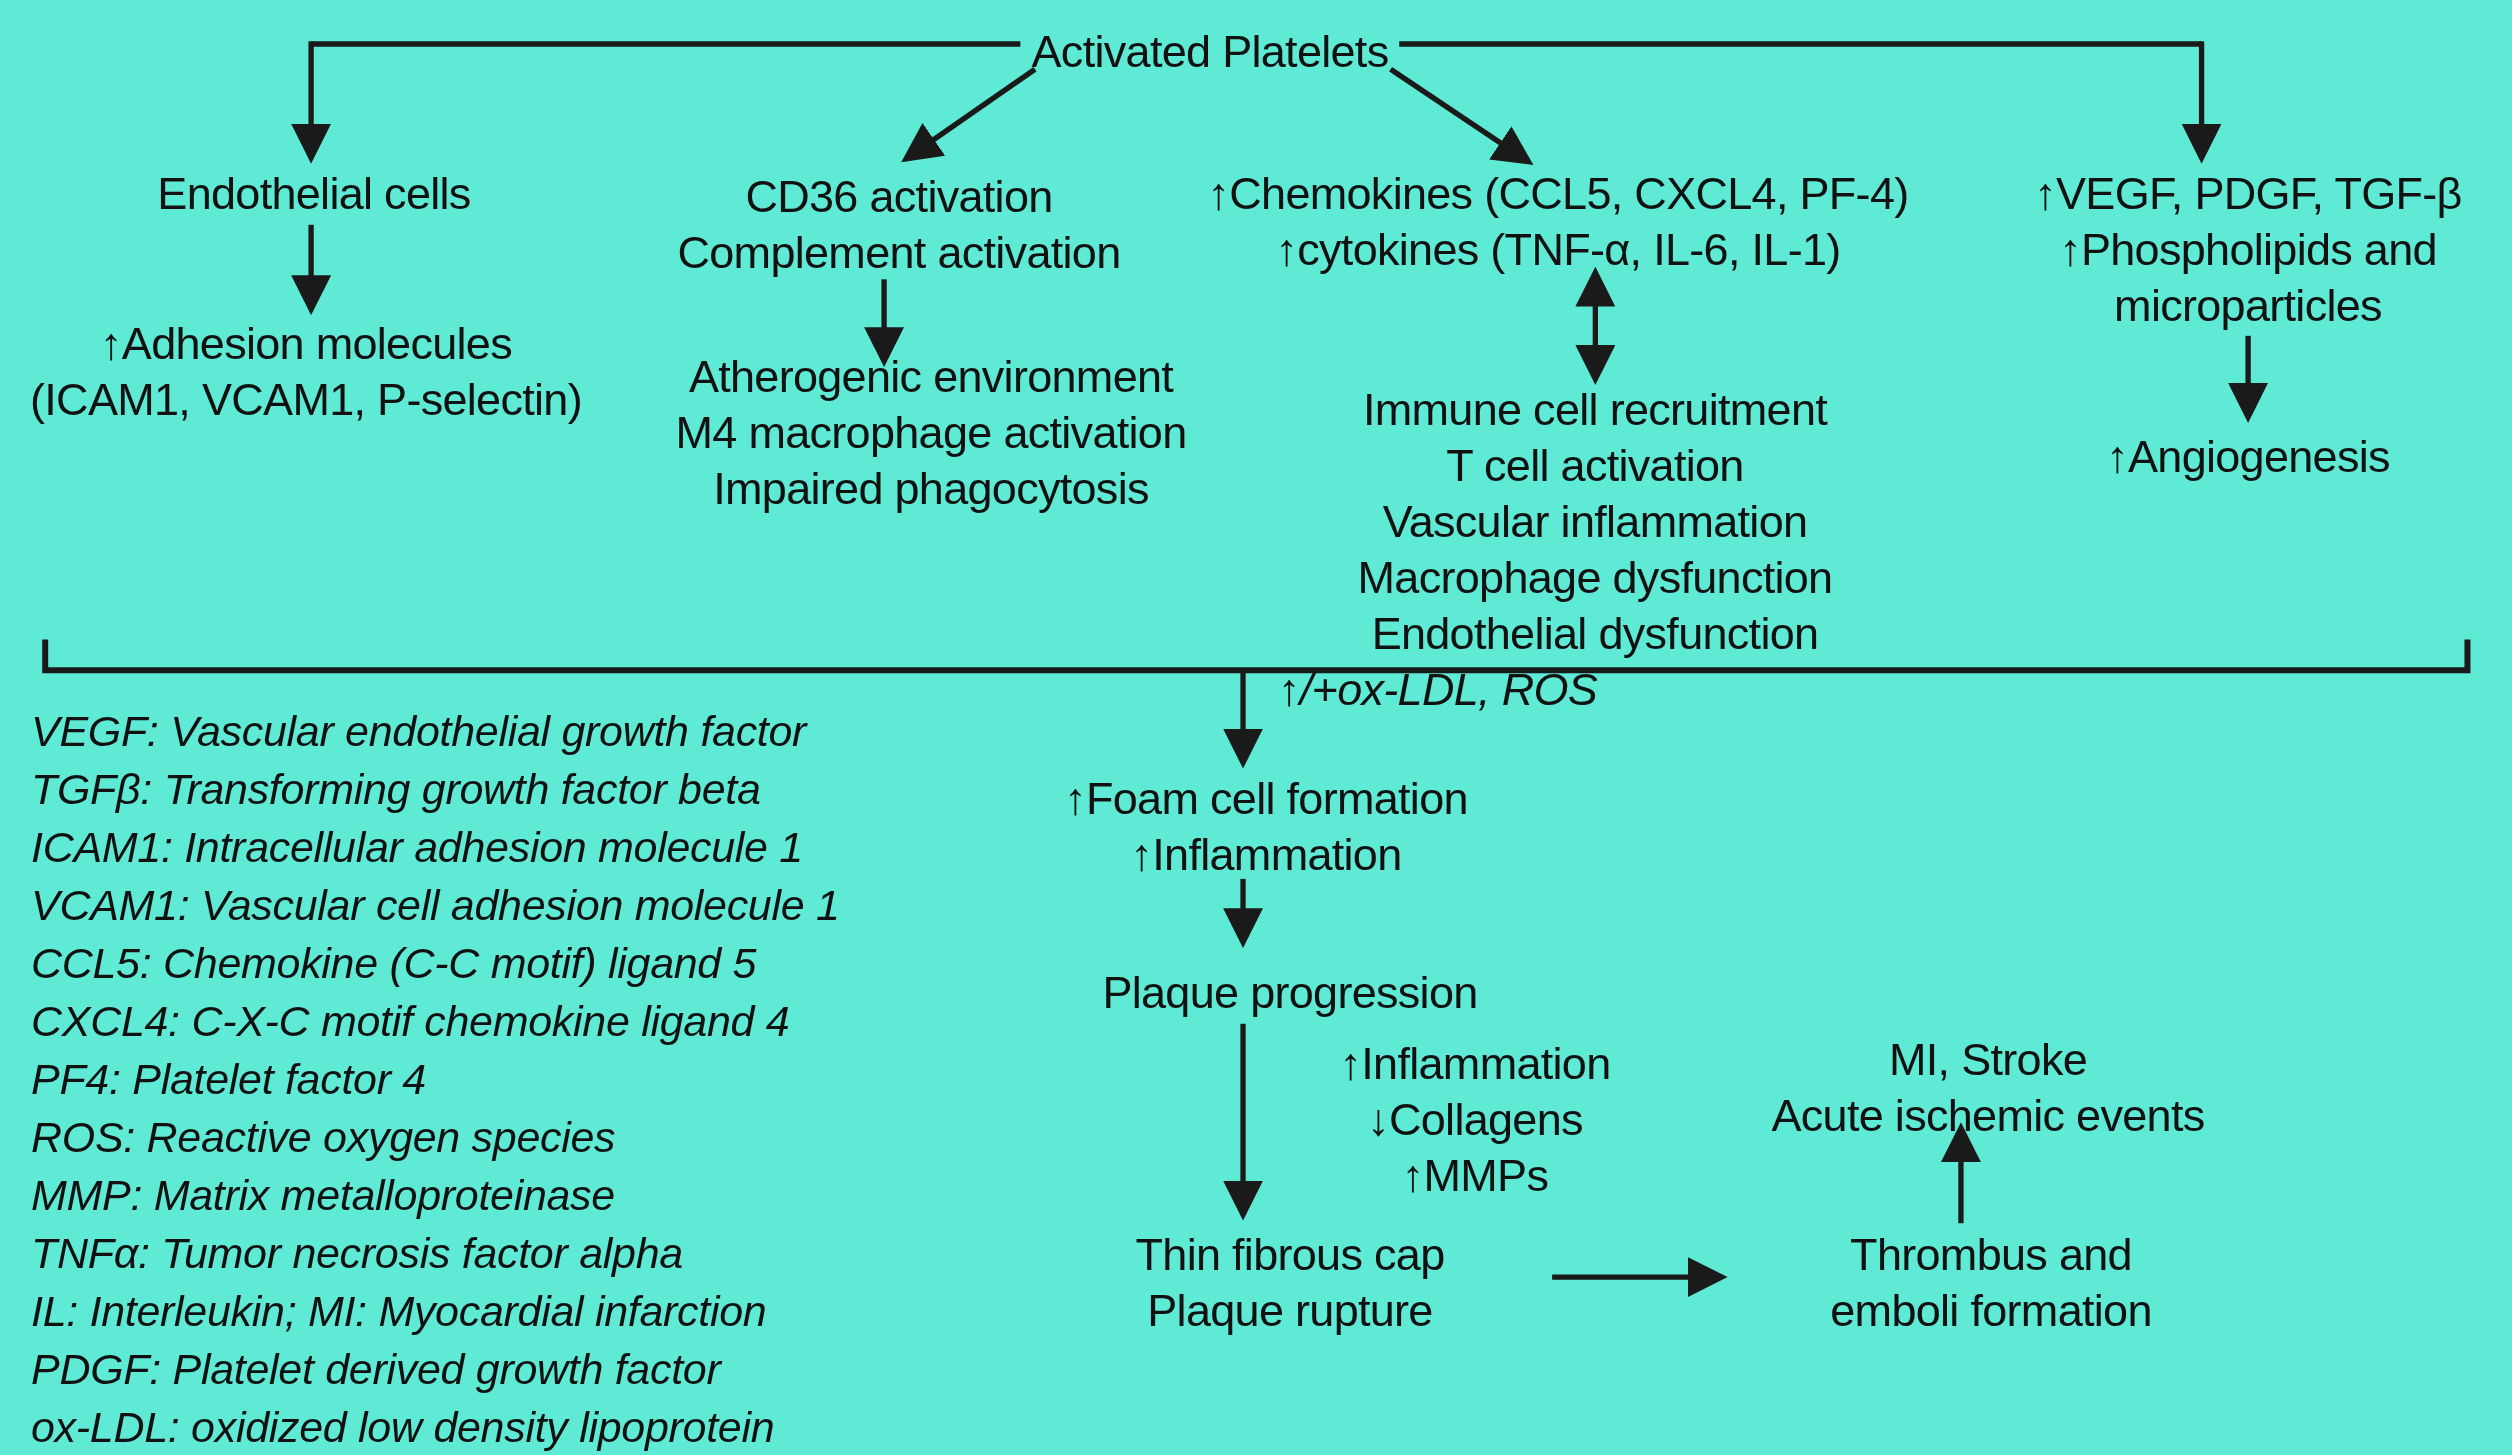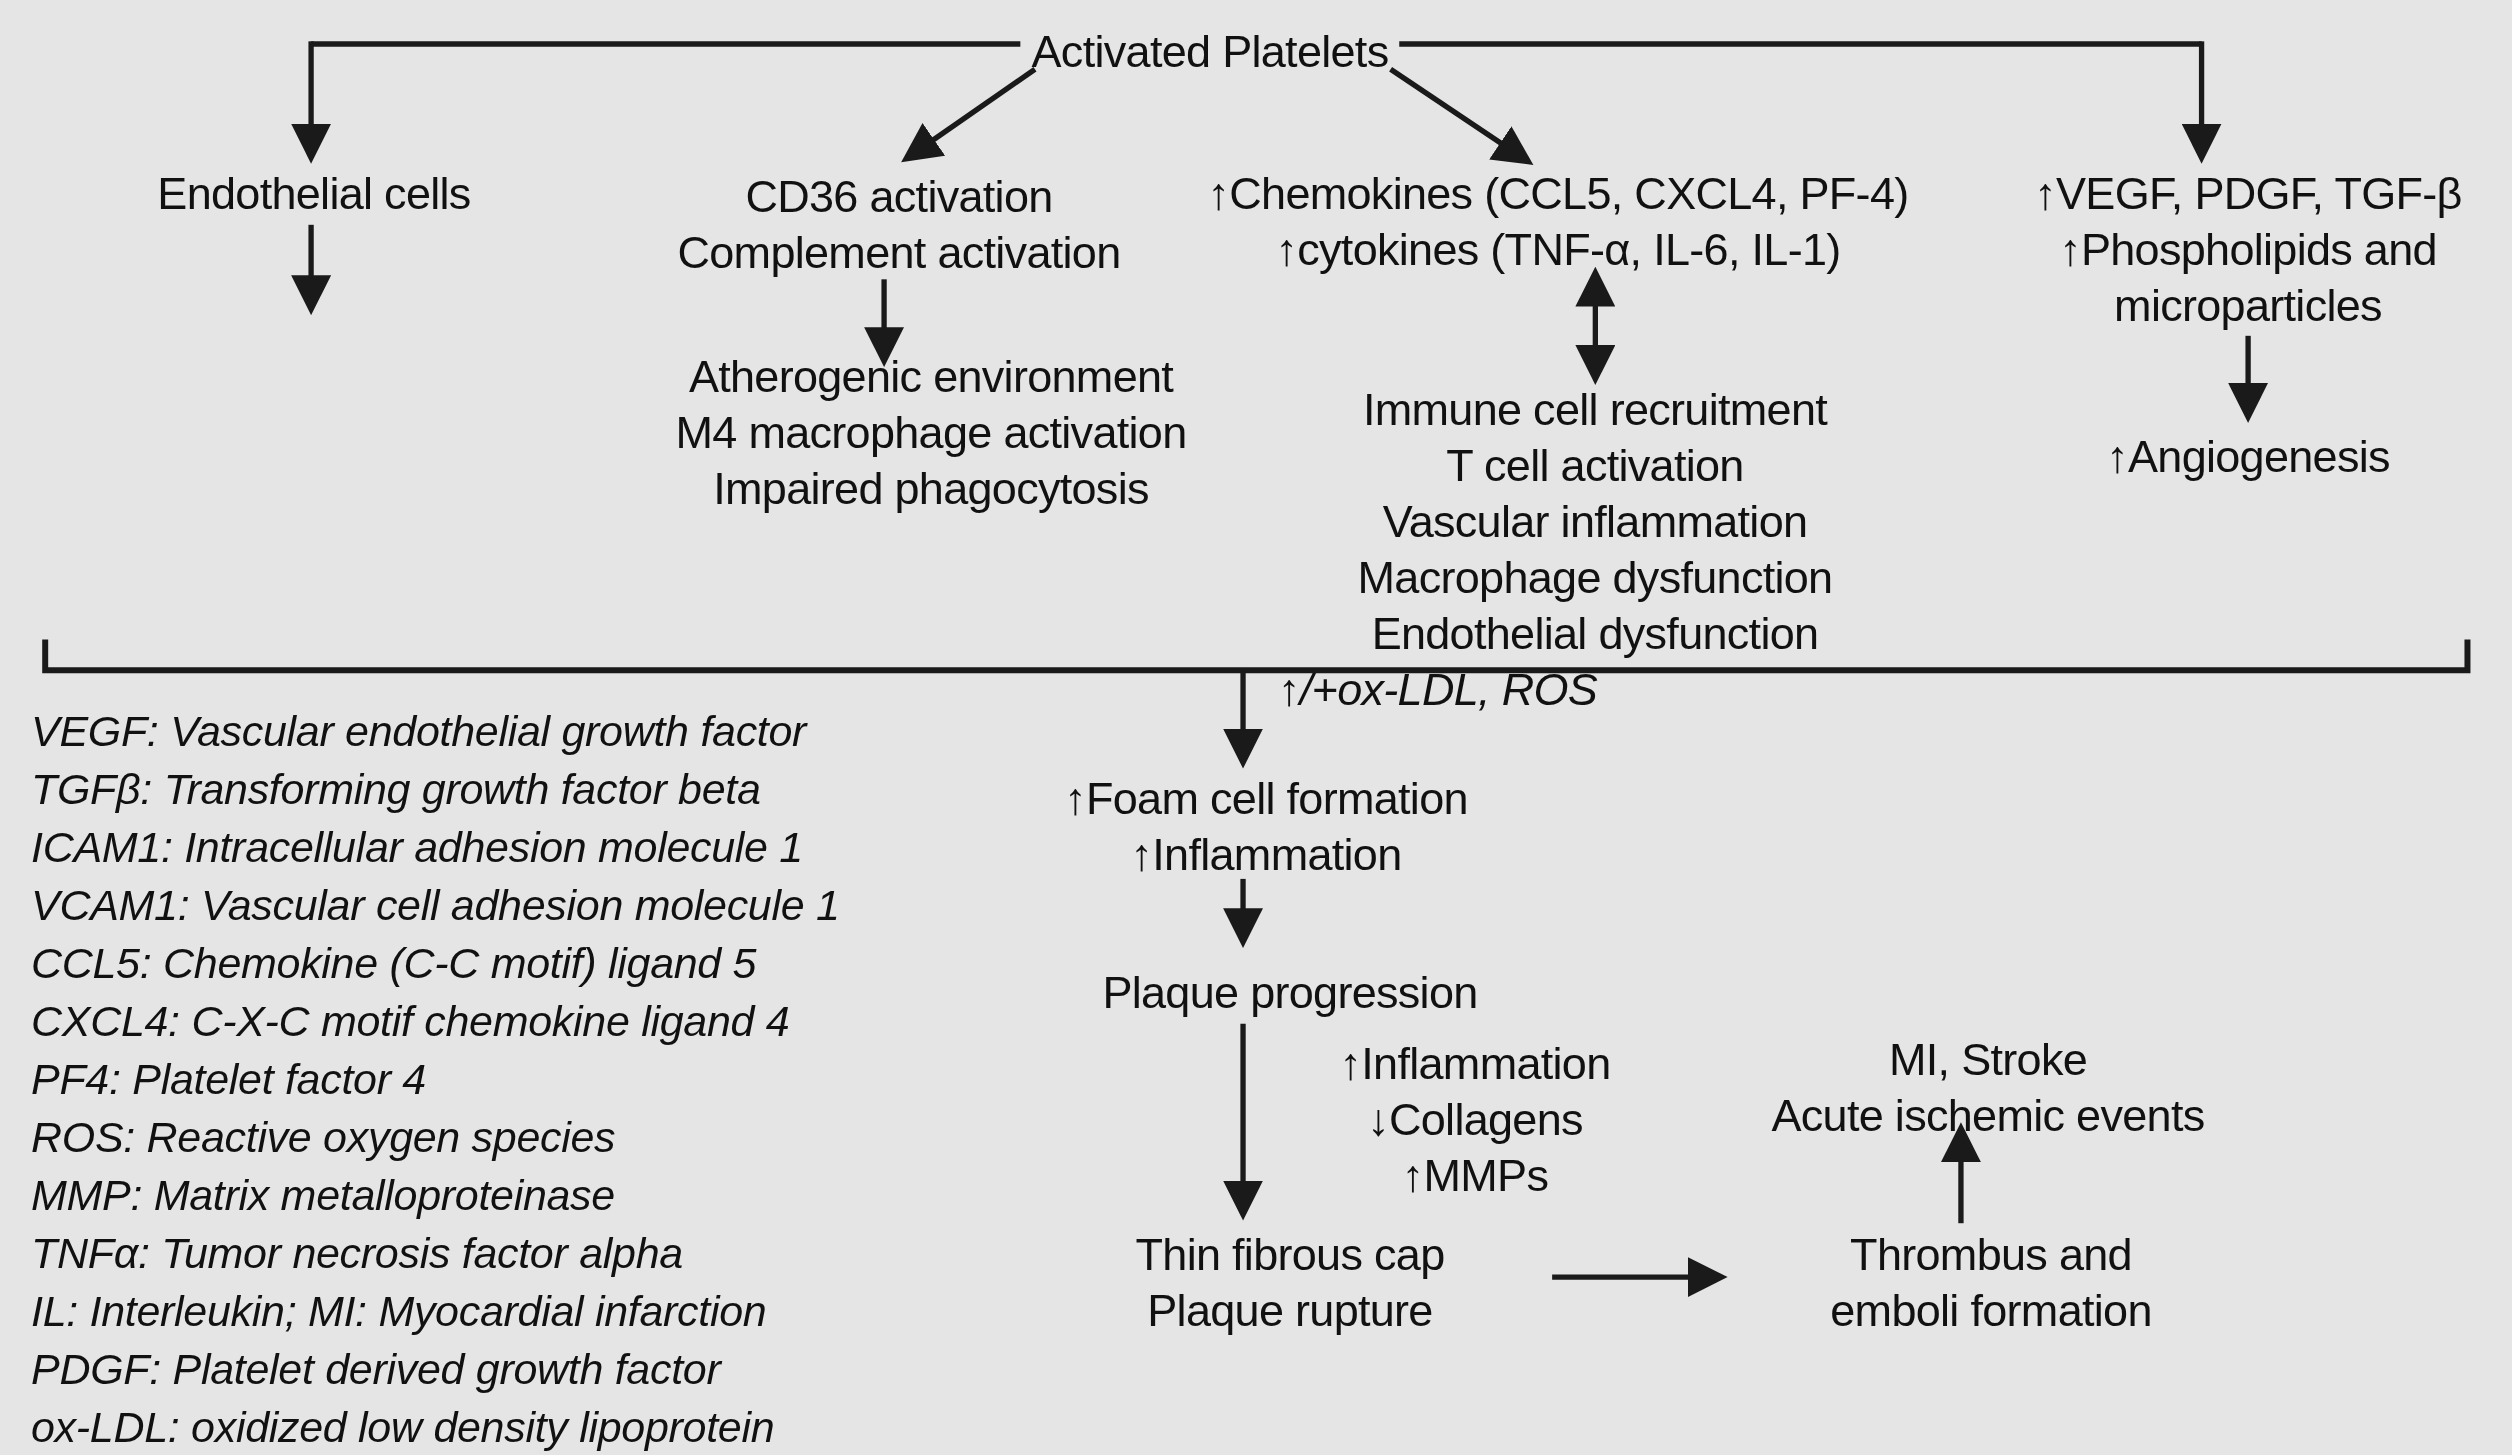"Activated Platelets" .canvas { background: #e5e5e5 -> #5eead4 }
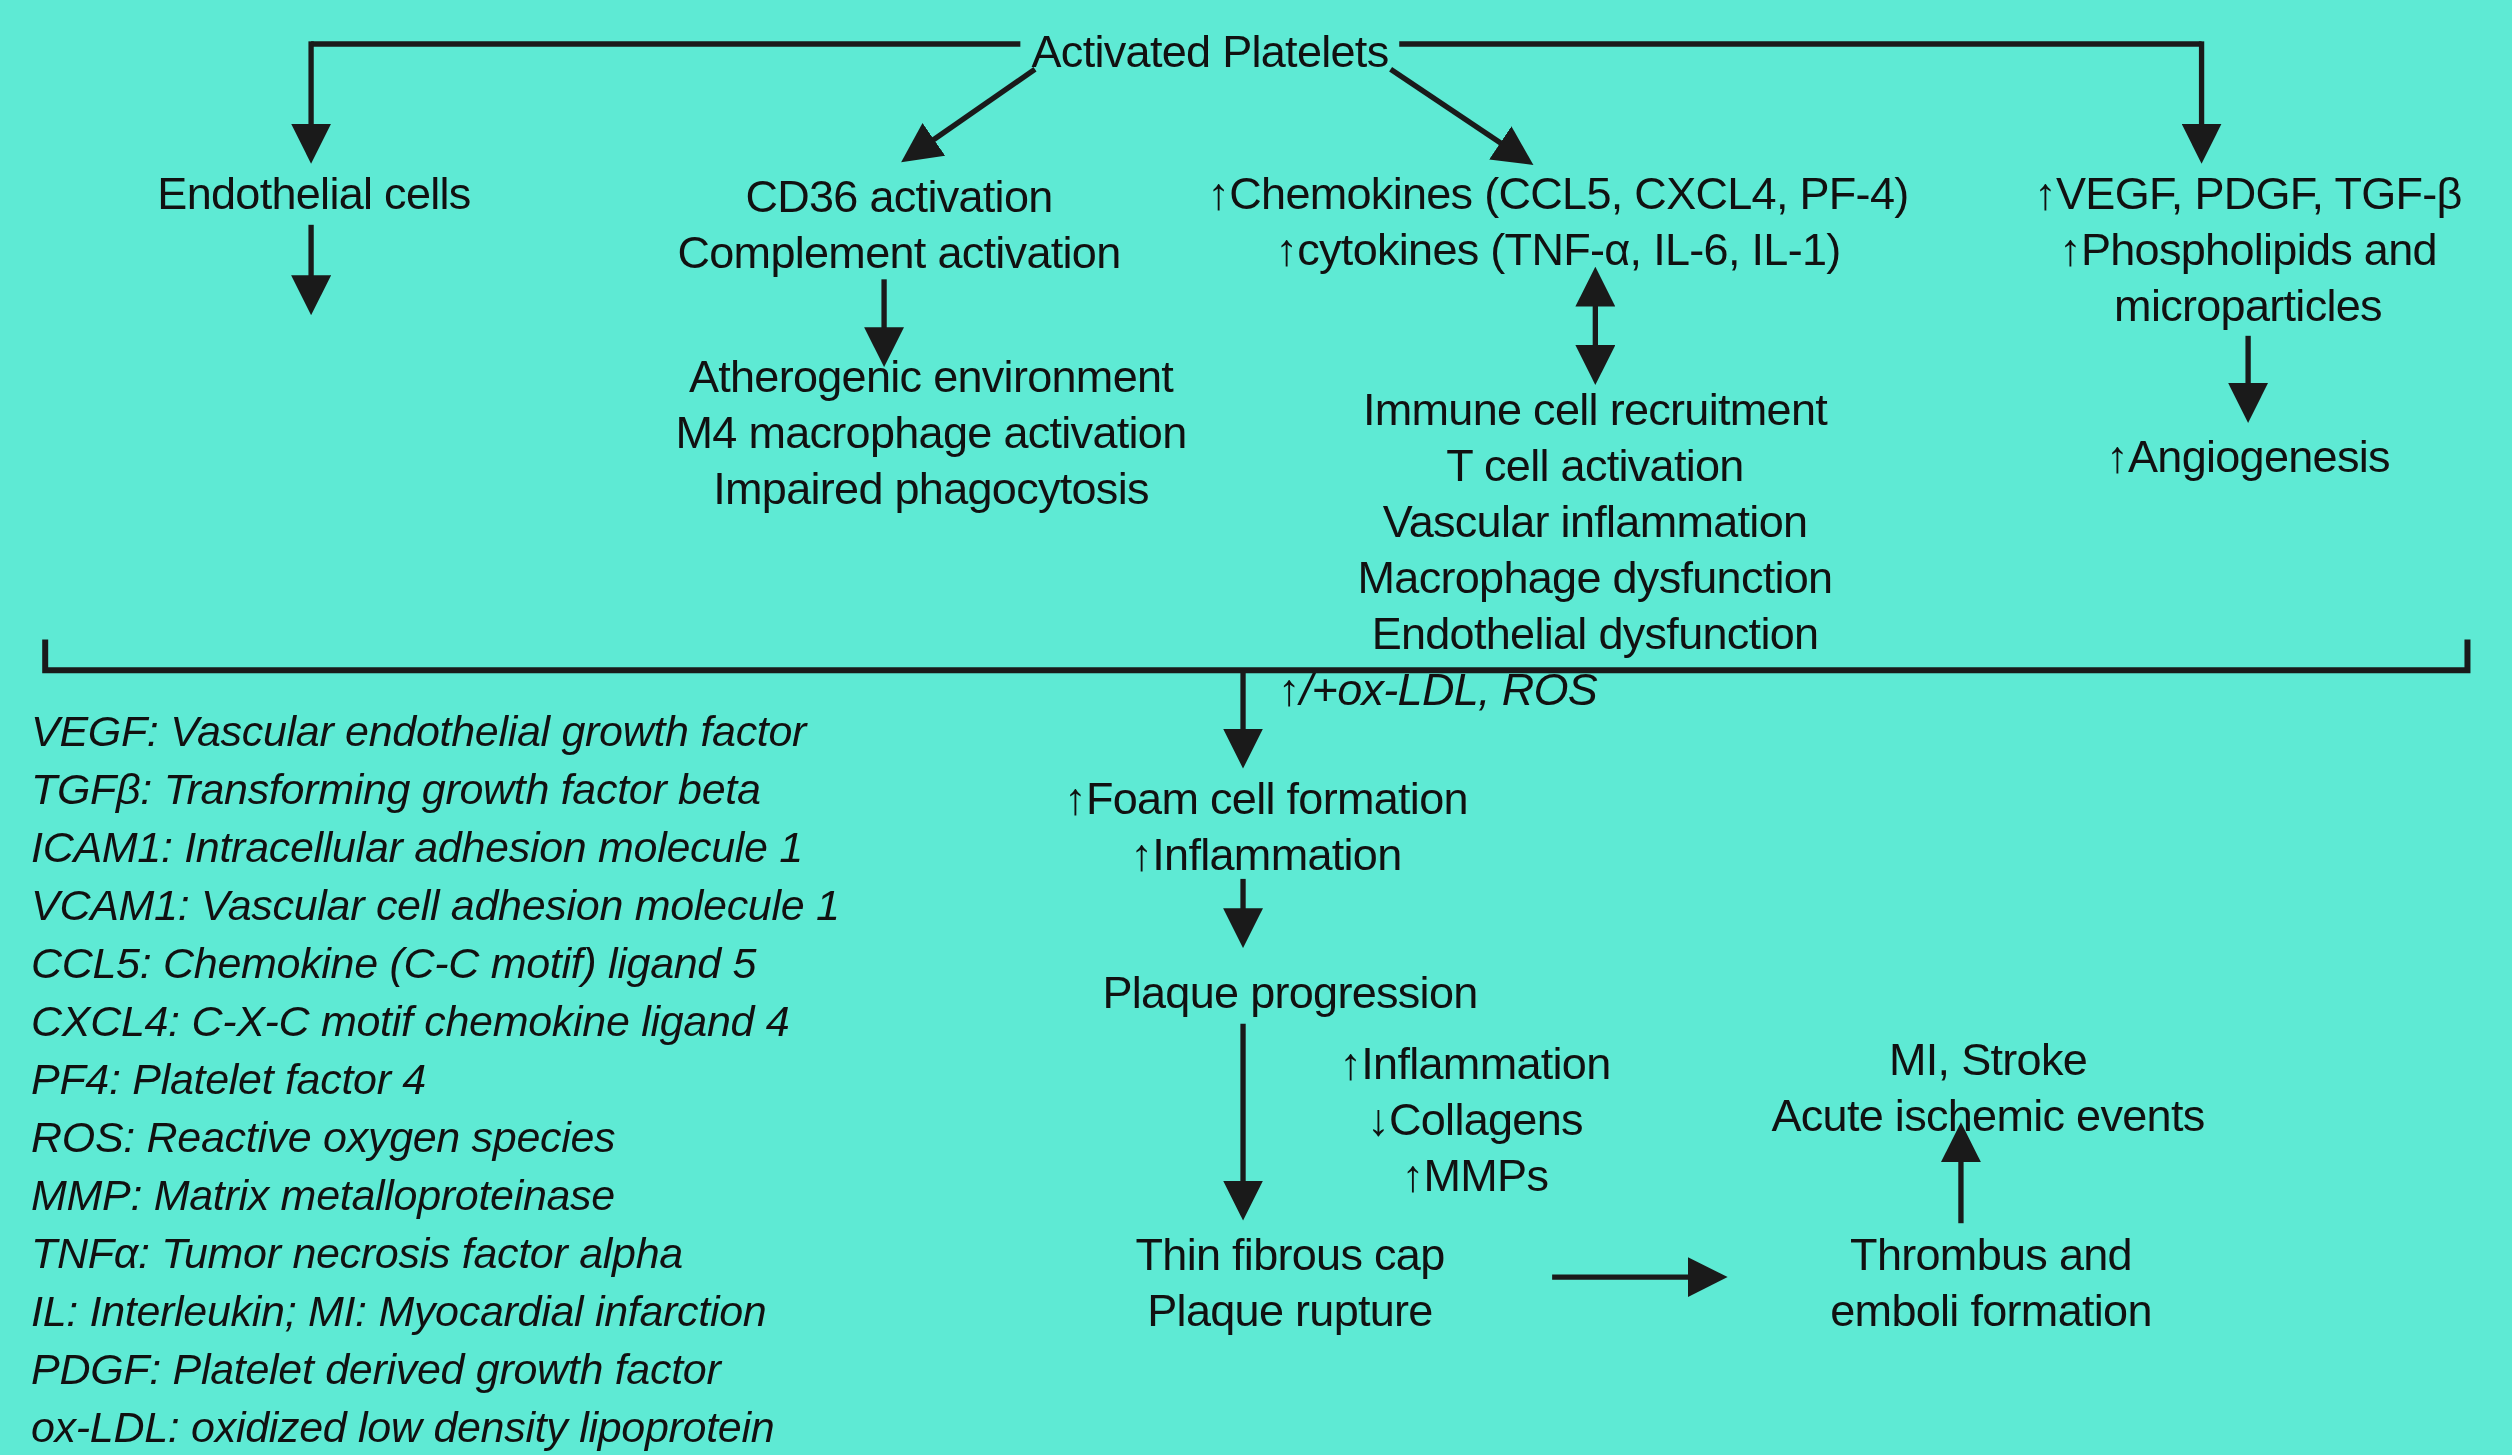"↑Adhesion molecules" div.tb { html: none -> <div> <div>↑Adhesion molecules</div> <div>(ICAM1, VCAM1, P-selectin)</div> </div> }
